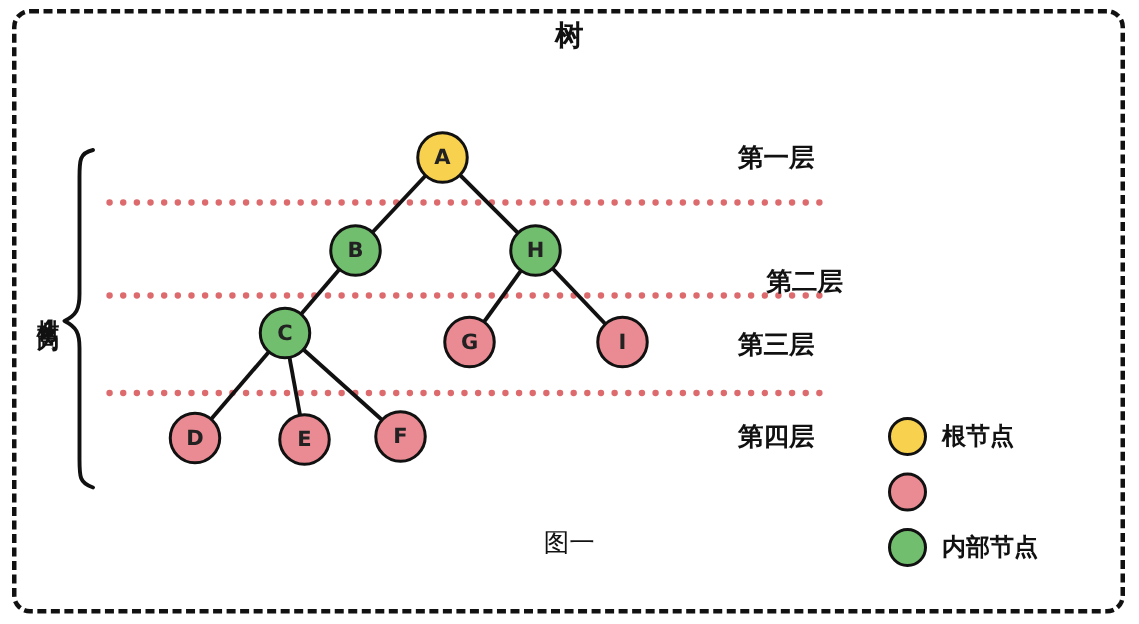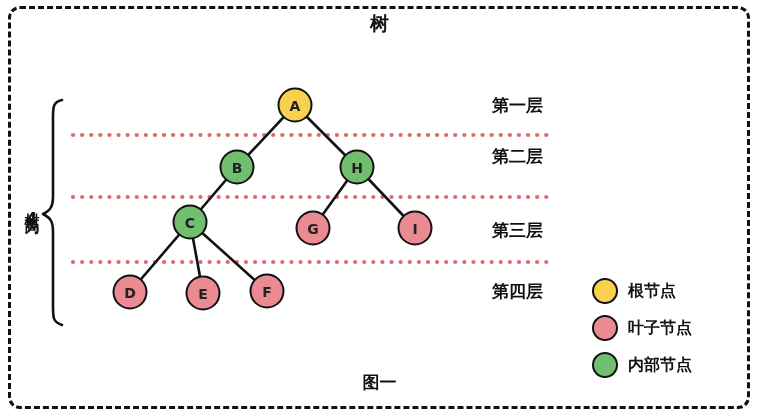"第二层" div.layer-label { margin-left: none -> 19px; top: 156px -> 188px }
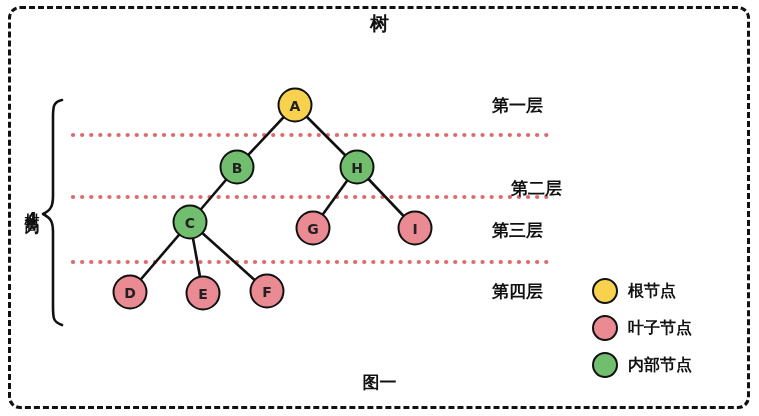"叶子节点" div.legend-text { html: <div>叶子节点</div> -> none }
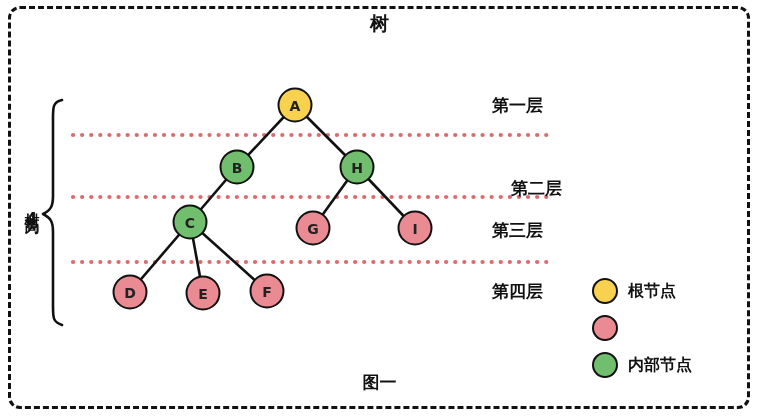"图一" #caption { font-weight: bold -> normal; top: 371px -> 350px }
